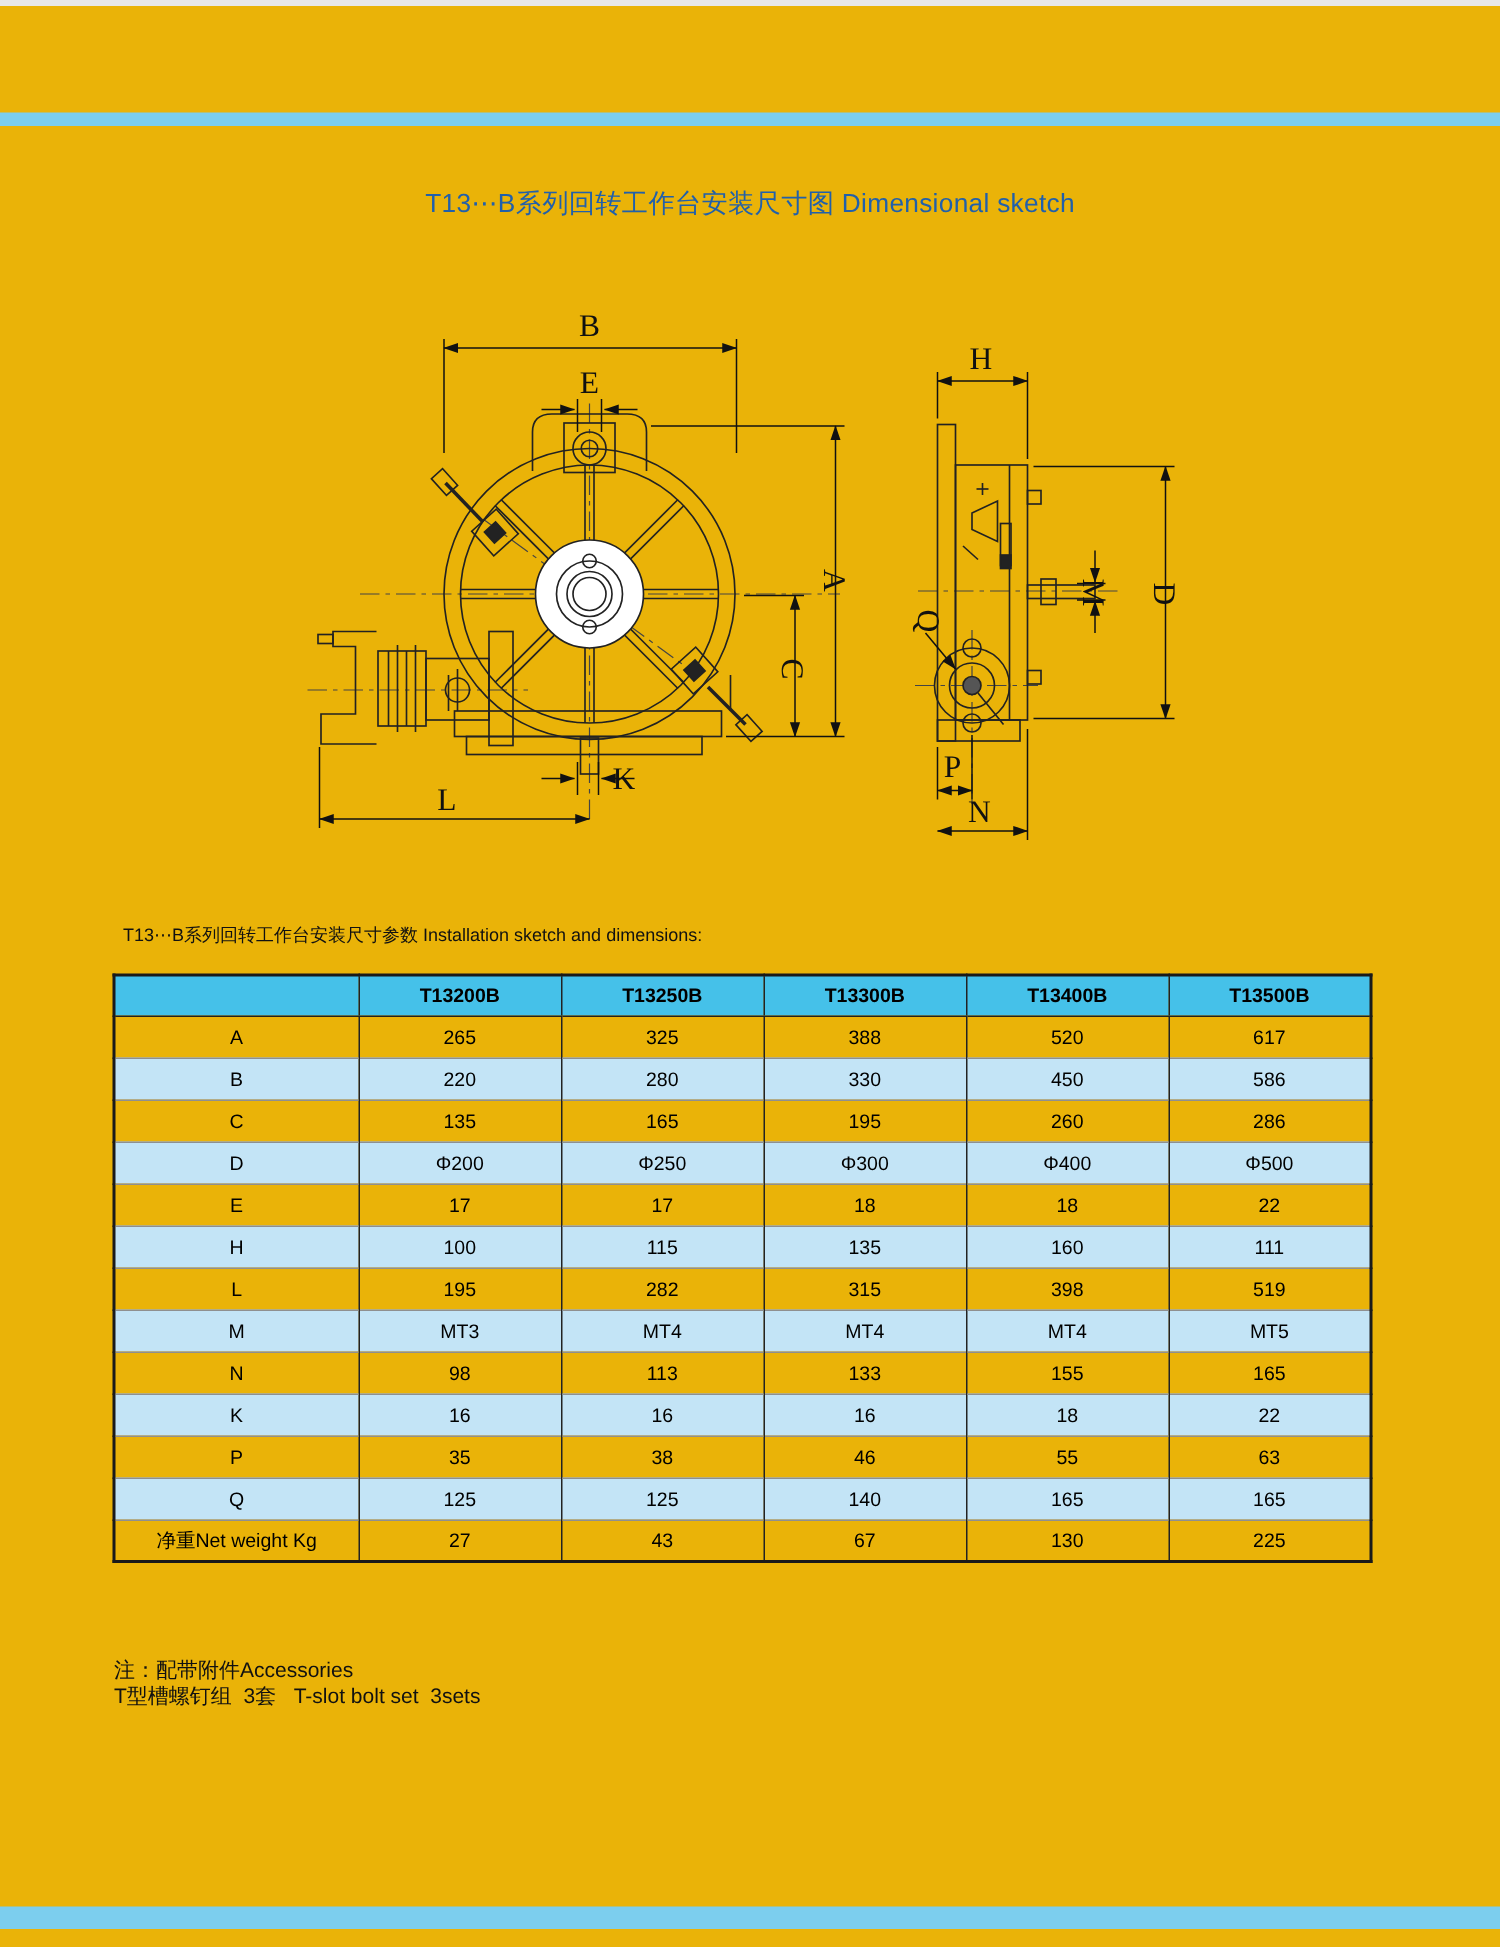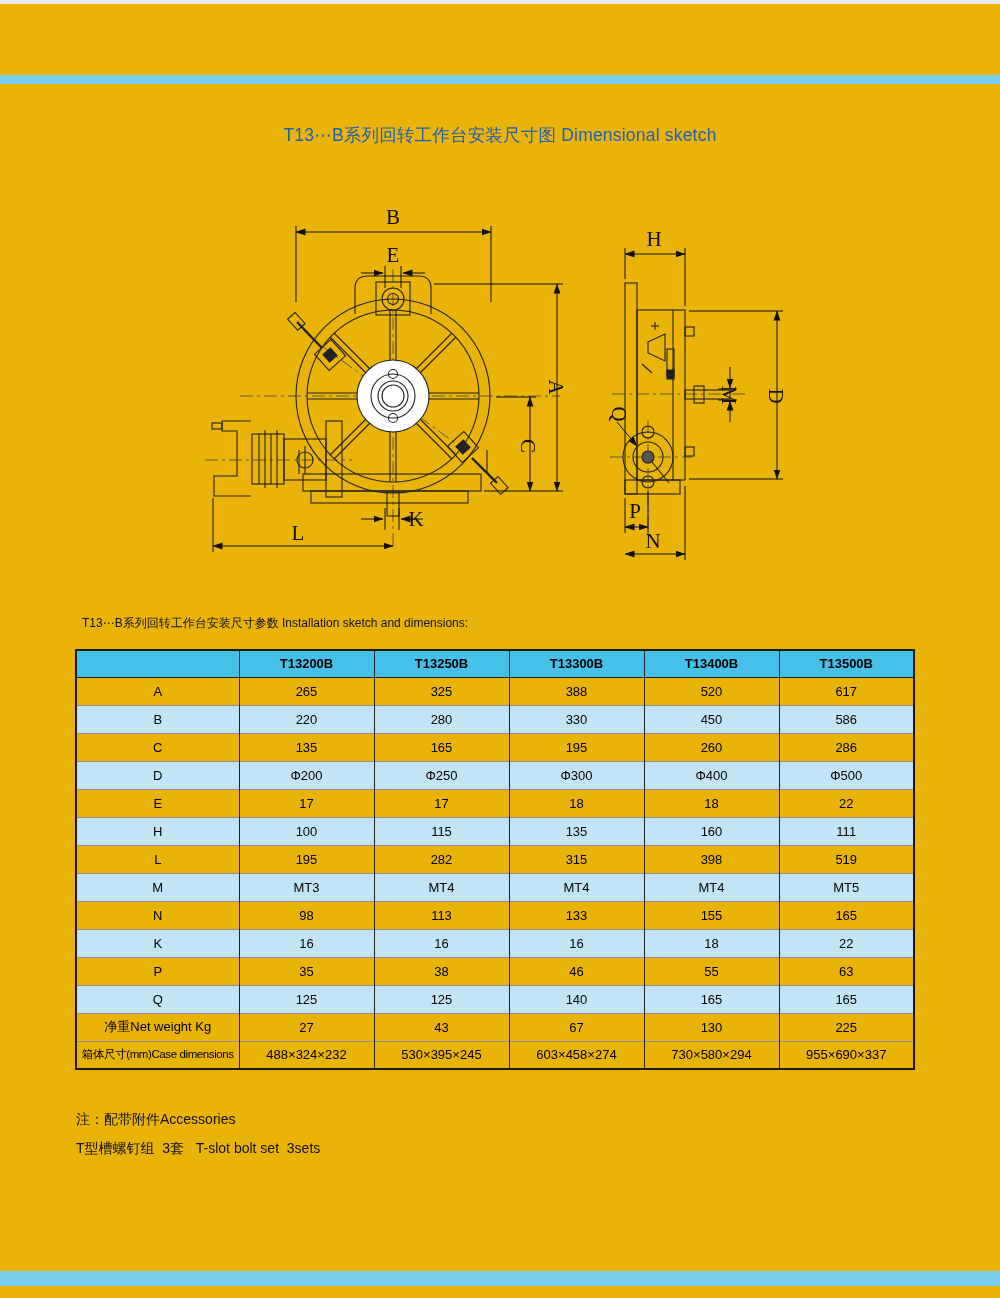"箱体尺寸(mm)Case dimensions" tr { html: <tr> <td>箱体尺寸(mm)Case dimensions</td> <td>488×324×232</td> <td>530×395×245</td> <td>603×458×274</td> <td>730×580×294</td> <td>955×690×337</td> </tr> -> none }
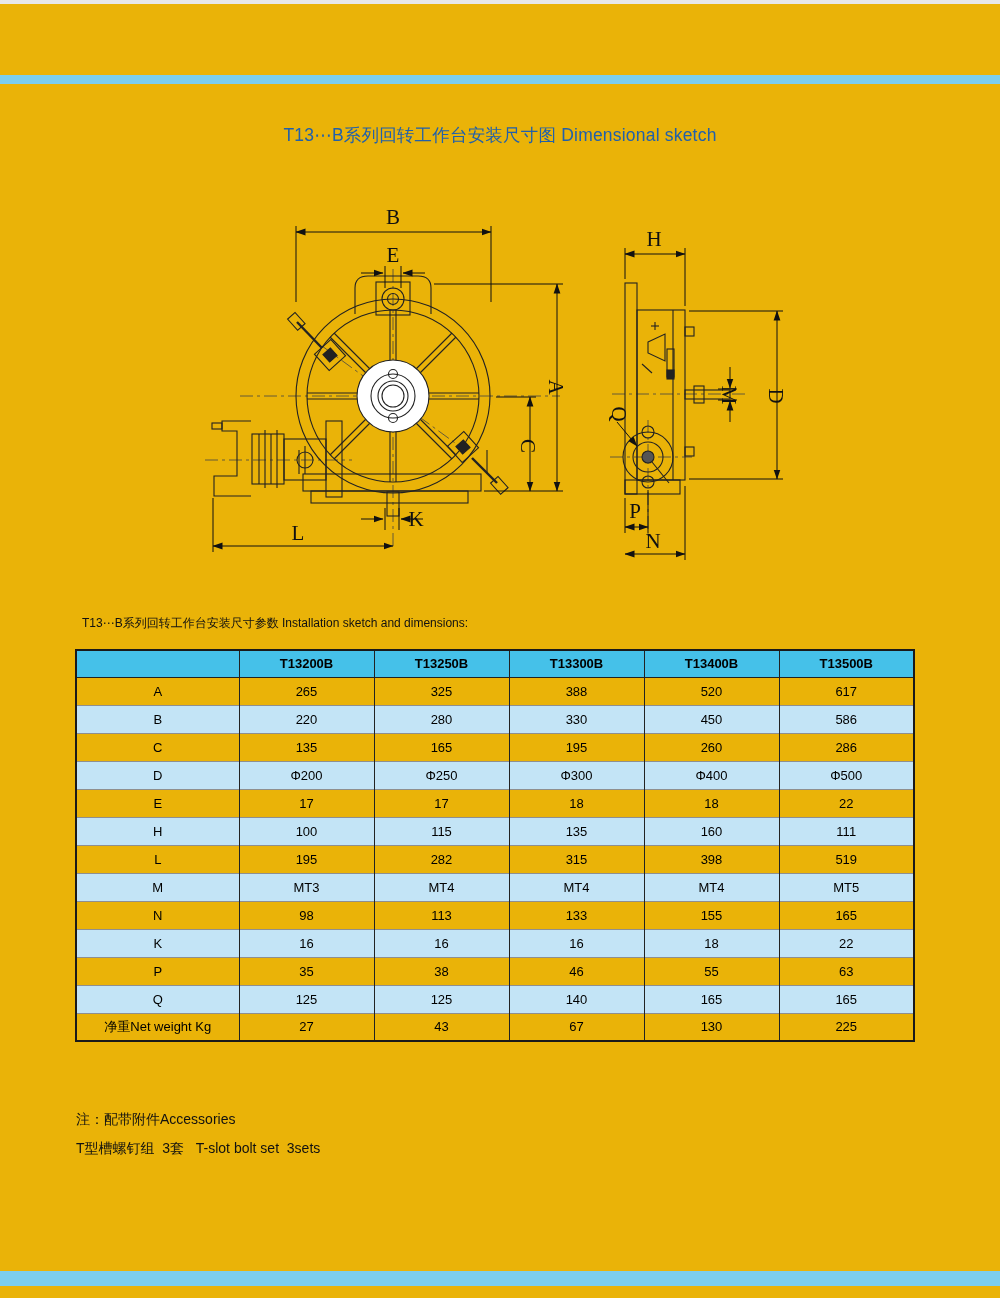"注：配带附件Accessories T型槽螺钉组 3套 T-slot bolt" .notes { line-height: 29px -> 17px }
